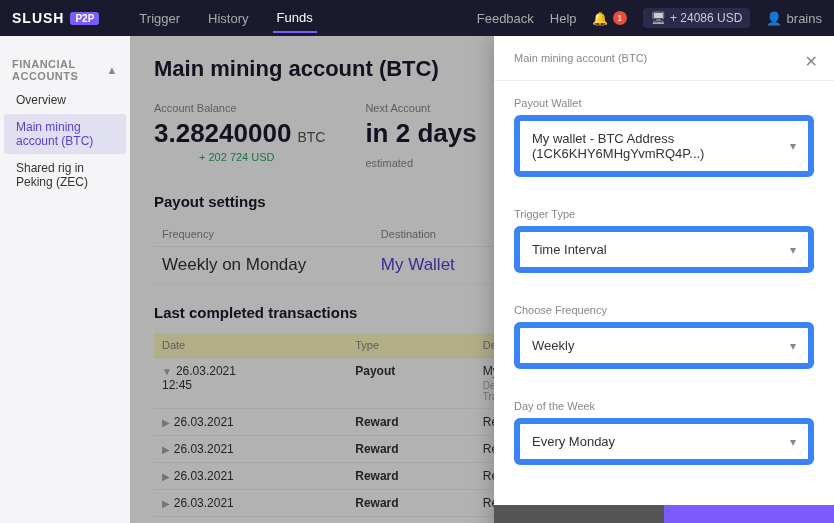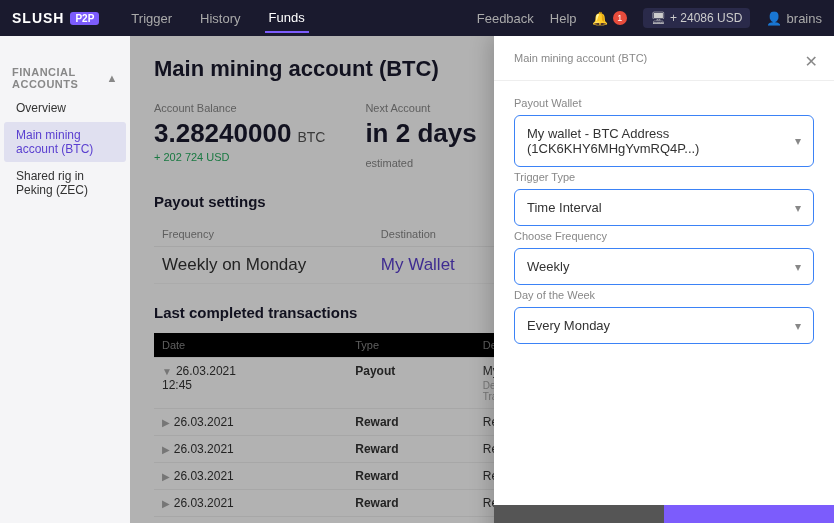"SLUSH" .logo { margin-right: 8px -> 16px }
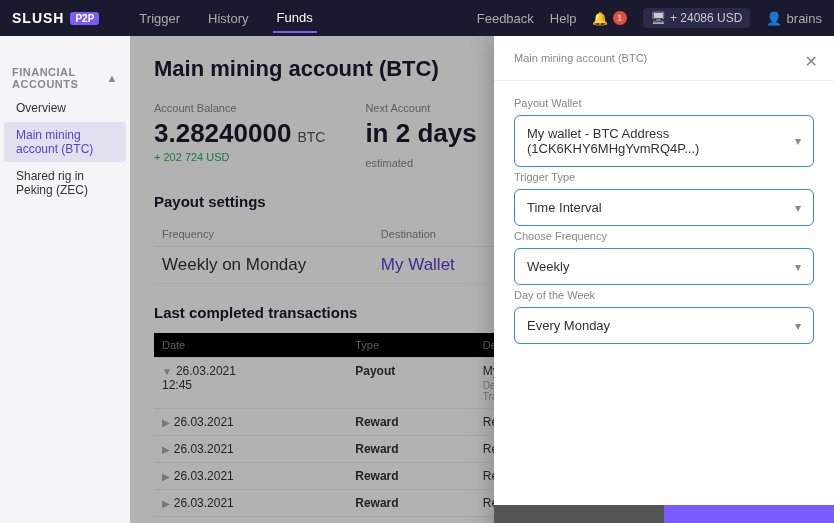"FINANCIAL ACCOUNTS" .sidebar { padding: 24px 0 -> 16px 0 }
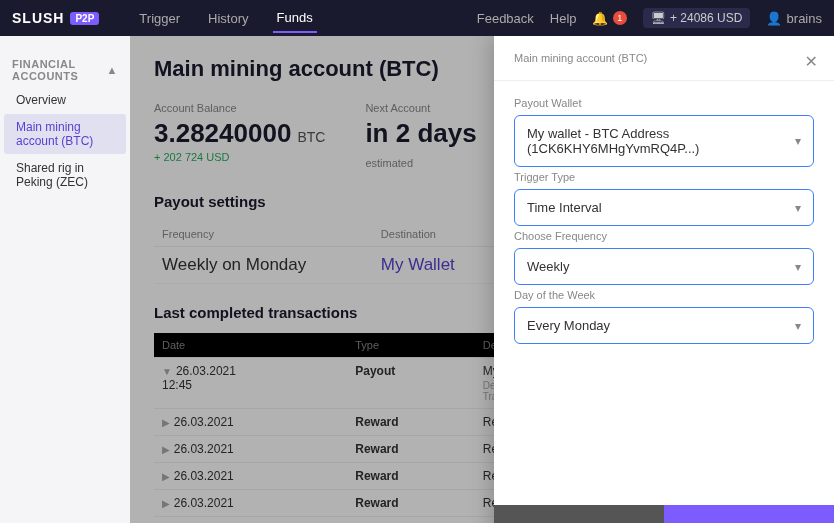"My wallet - BTC Address" .select-box { border: 1px solid #3b82f6 -> 6px solid #3b82f6; margin-bottom: 4px -> 31px }
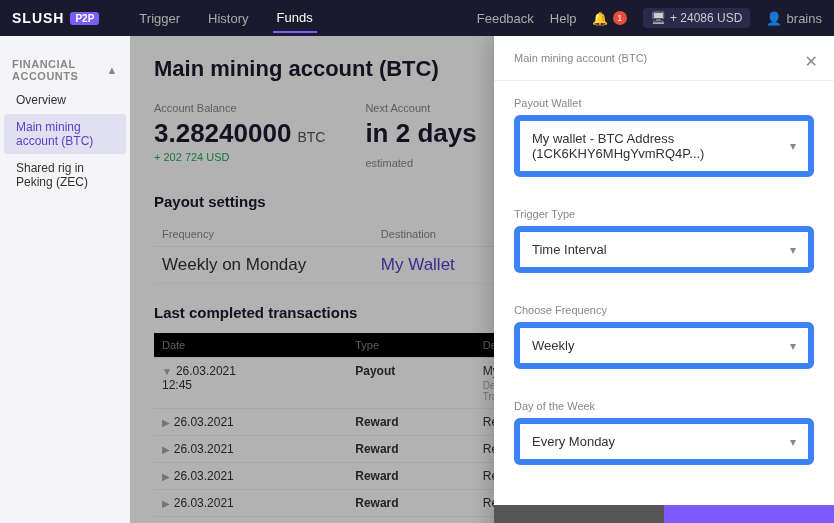"+ 202 724 USD" .stat-sub { margin-left: none -> 45px }
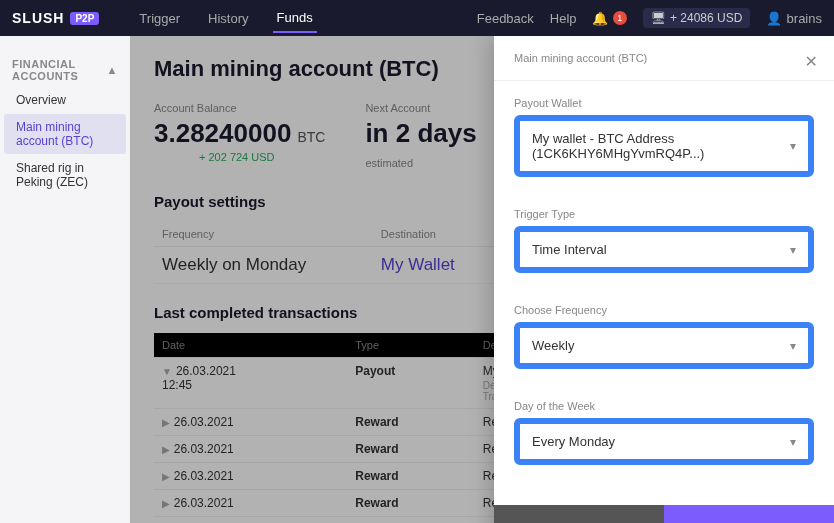"Date" .trans-table th { background: #000000 -> #fef9c3 }
